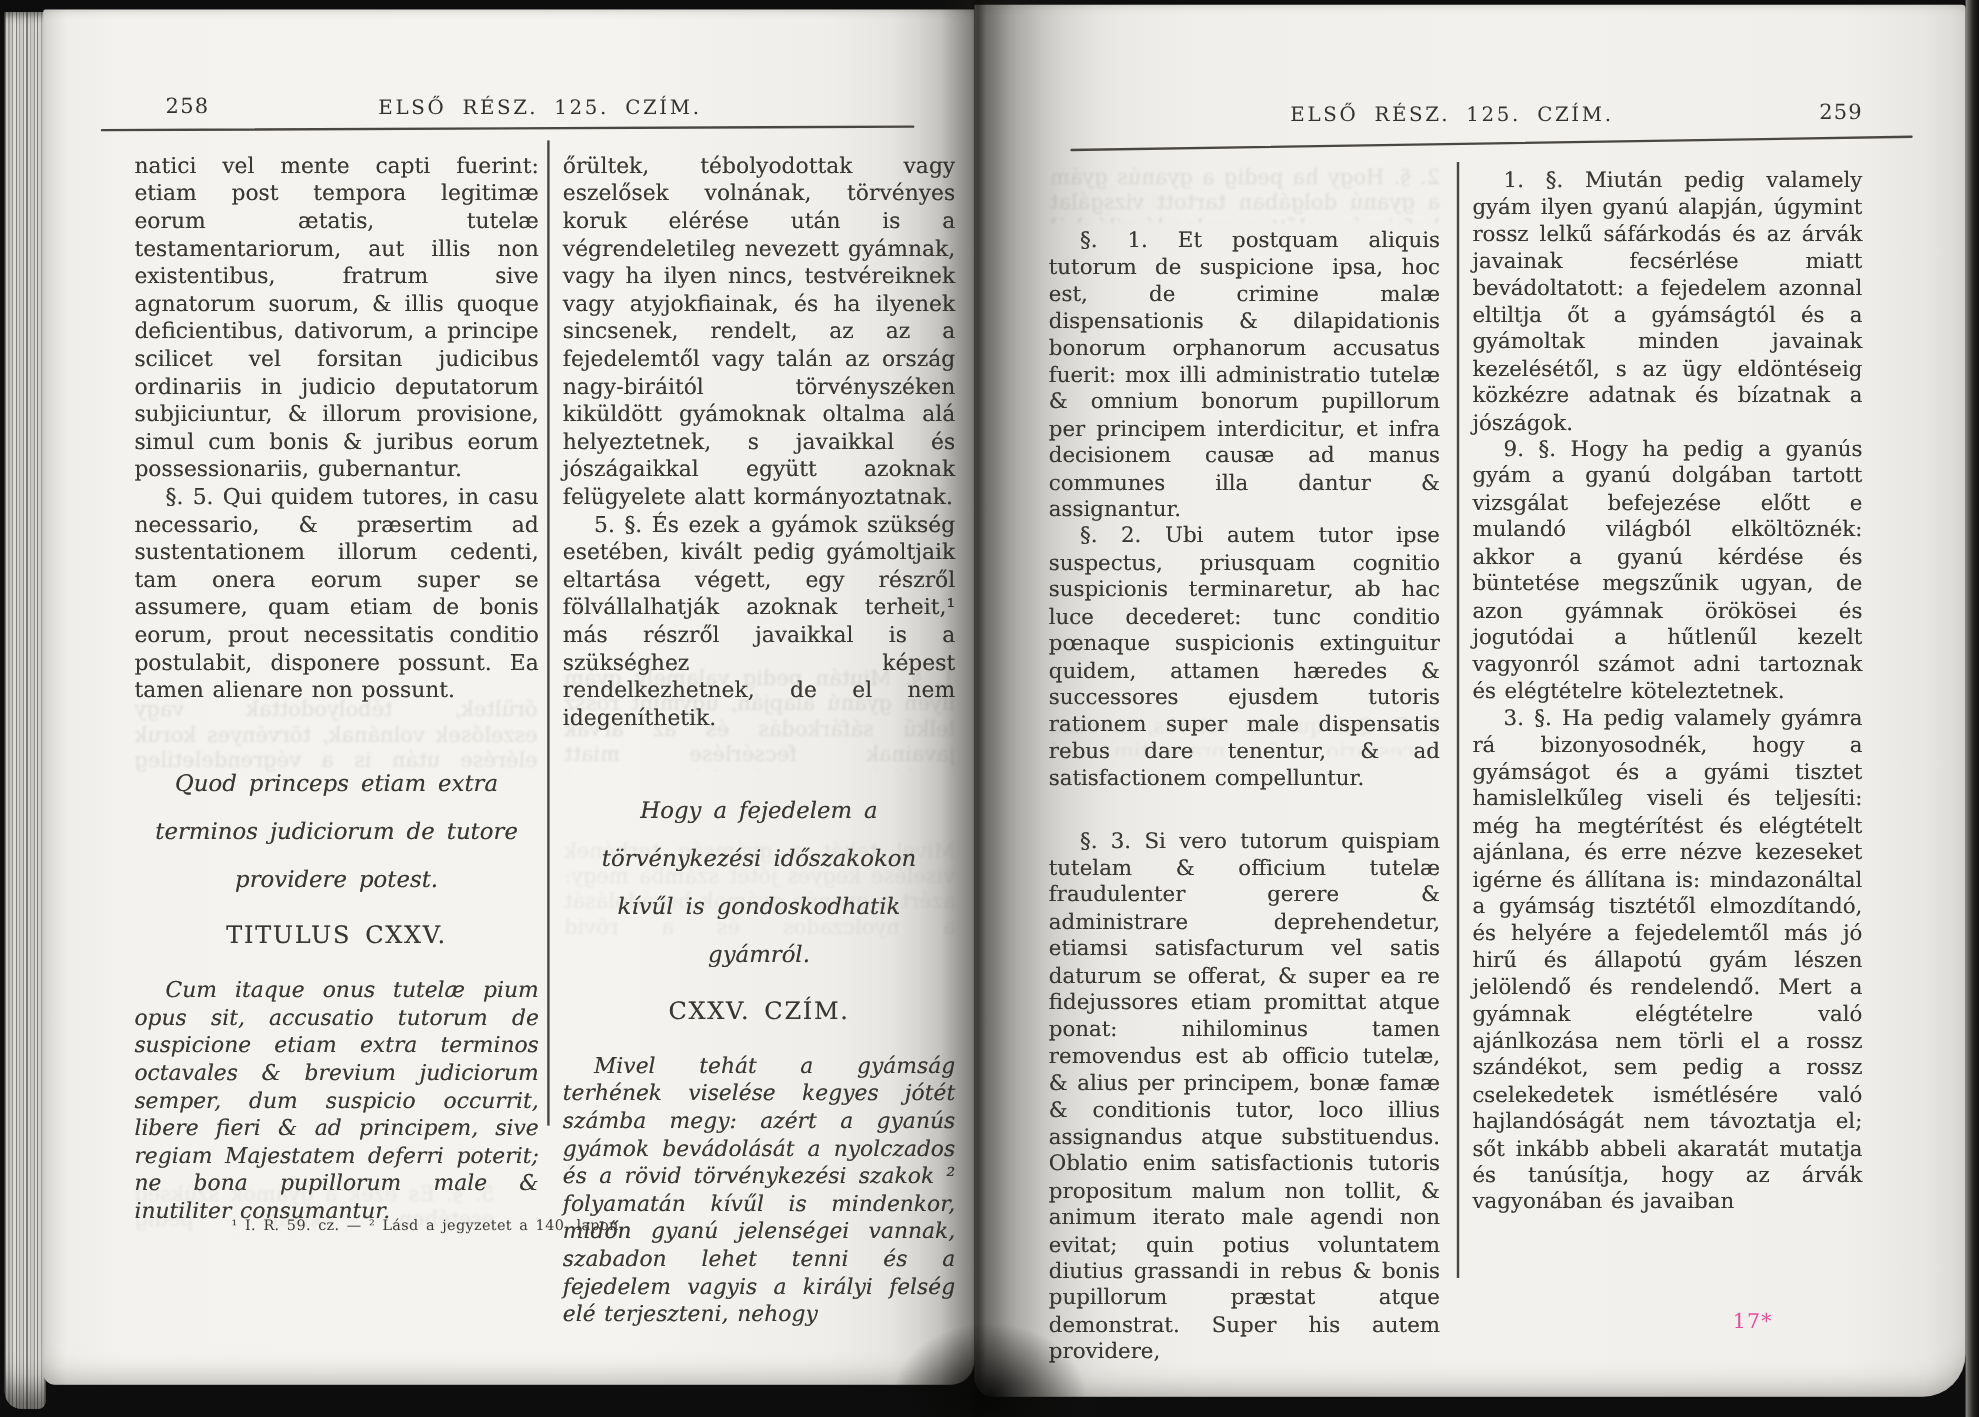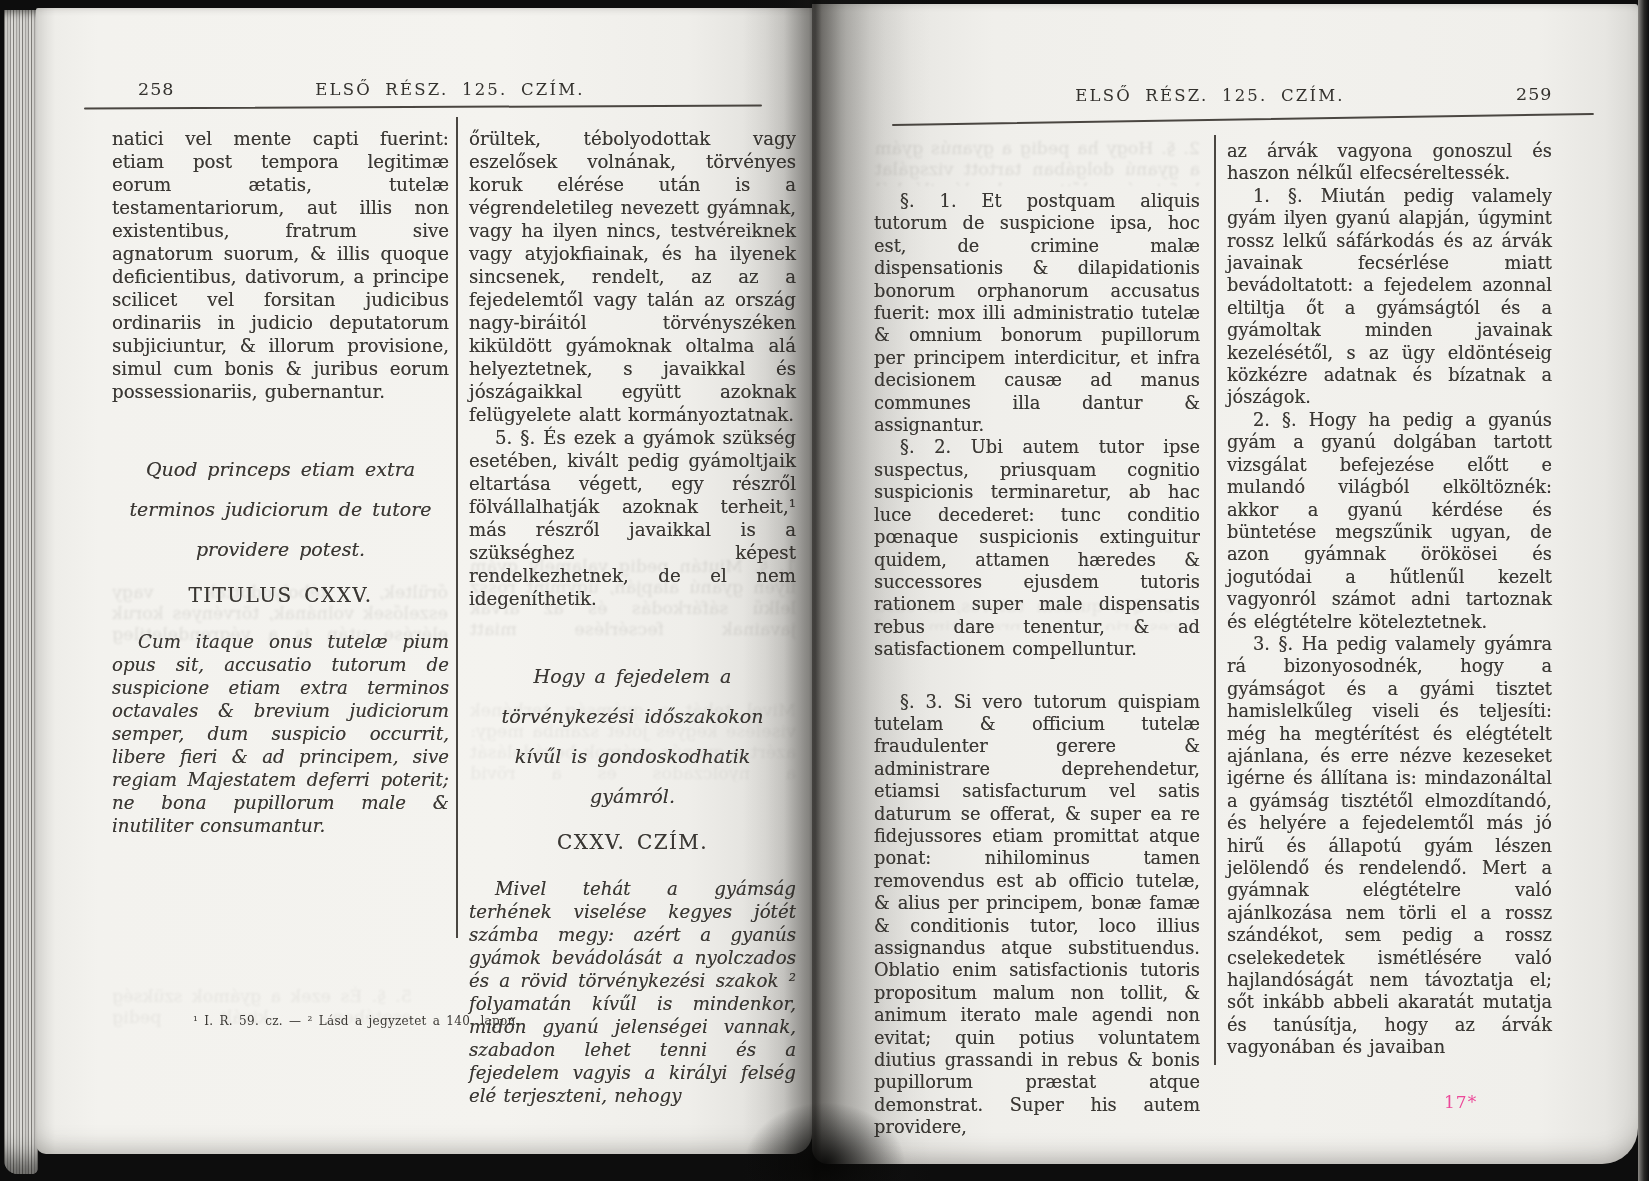"az árvák vagyona gonoszul és" p.p { html: <p>az árvák vagyona gonoszul és haszon nélkűl elfecséreltessék.</p> -> none }
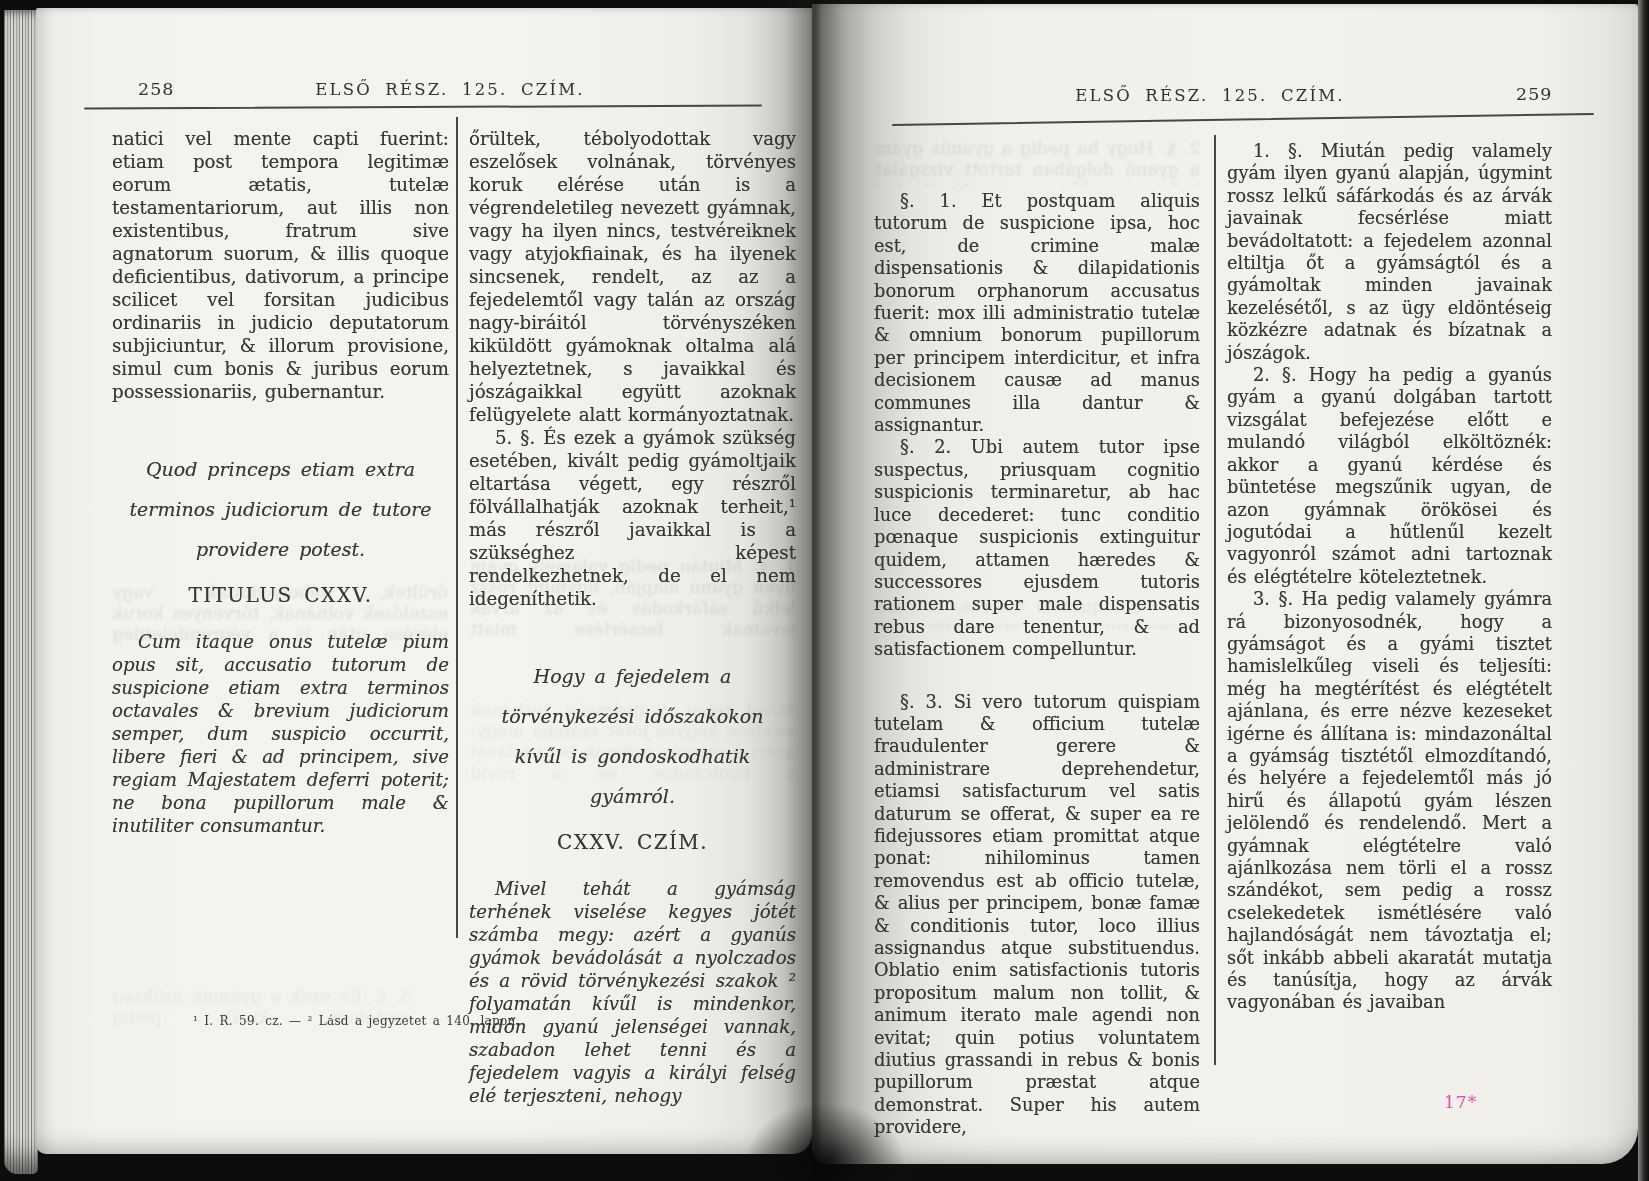"2. §. Hogy ha pedig" p.p { text: 2 -> 9 }
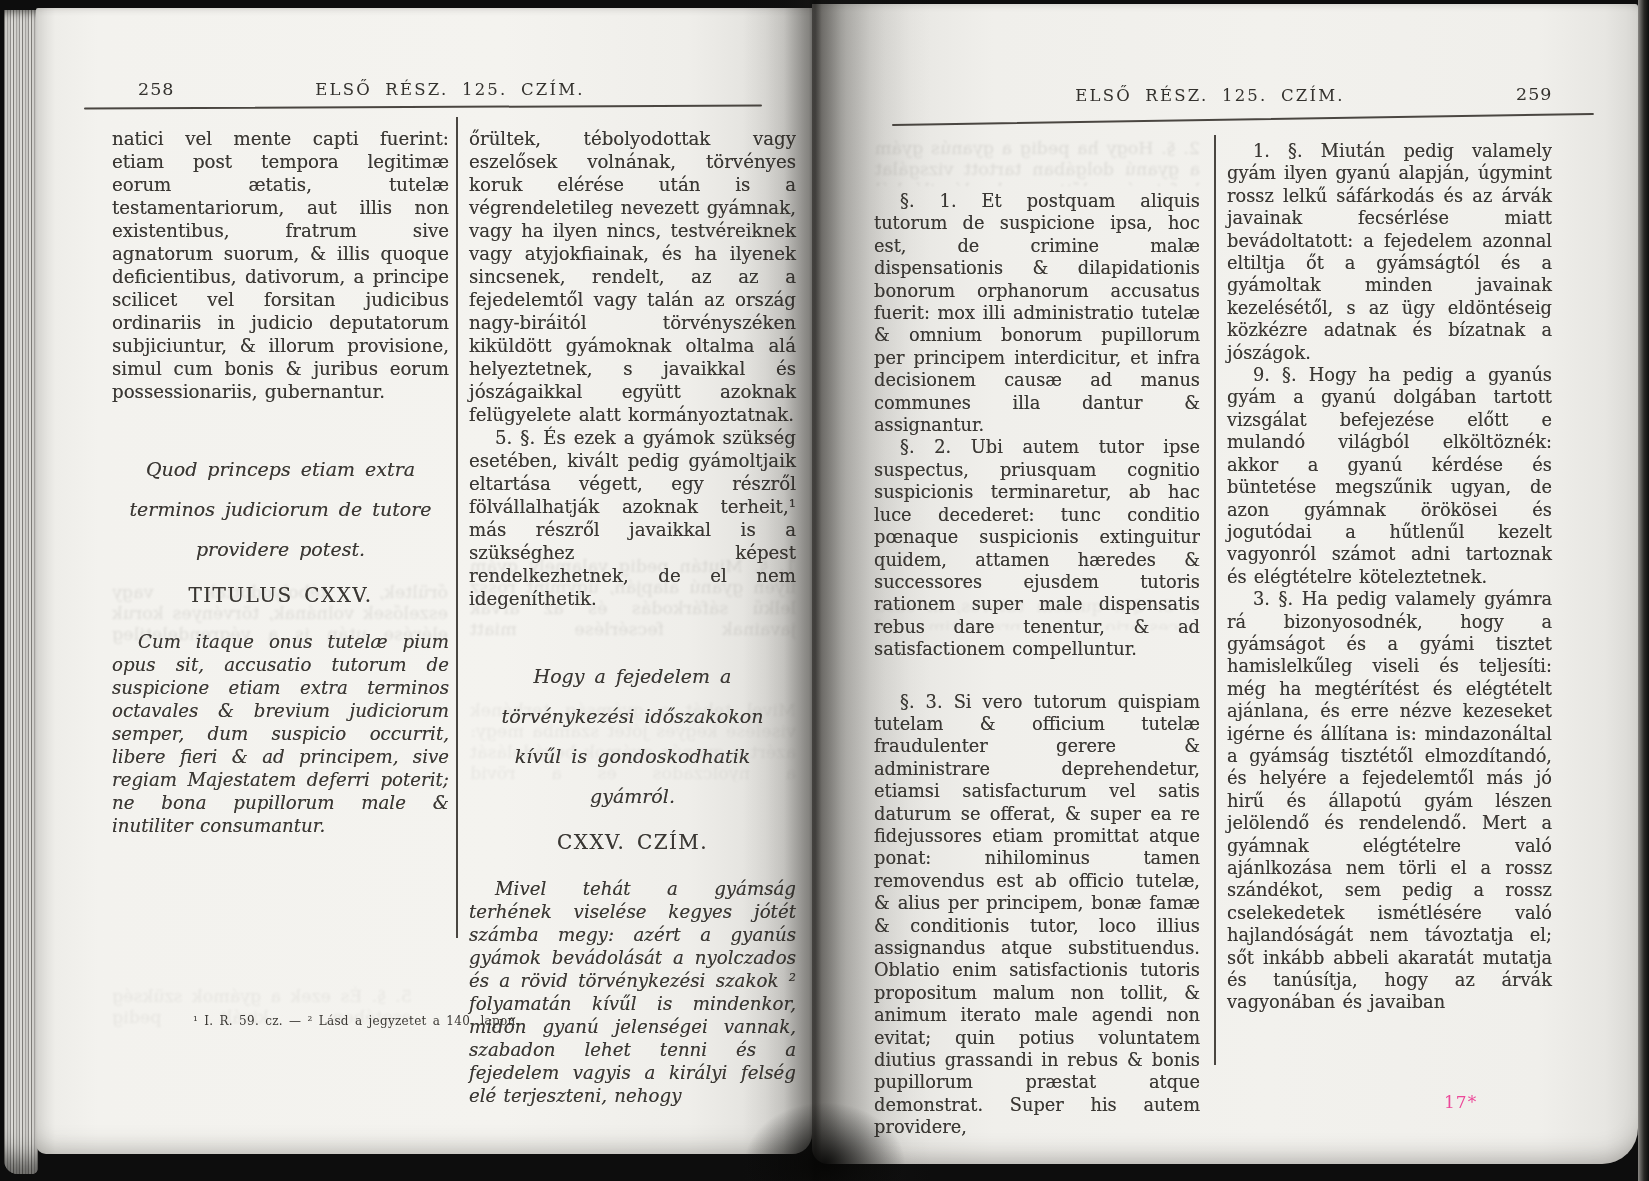"§. 5. Qui quidem tutores," p.p { html: none -> <p>§. 5. Qui quidem tutores, in casu necessario, &amp; præsertim ad sustentationem illorum cedenti, tam onera eorum super se assumere, quam etiam de bonis eorum, prout necessitatis conditio postulabit, disponere possunt. Ea tamen alienare non possunt.</p> }
